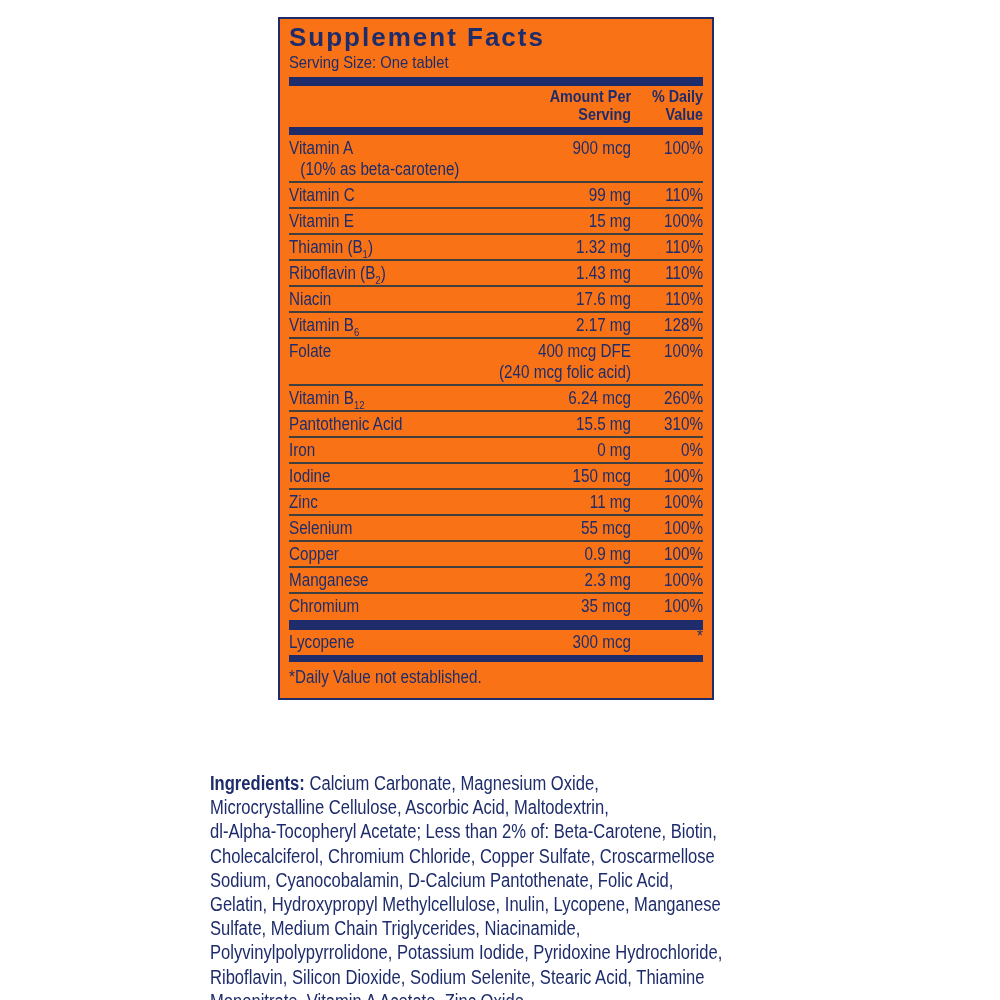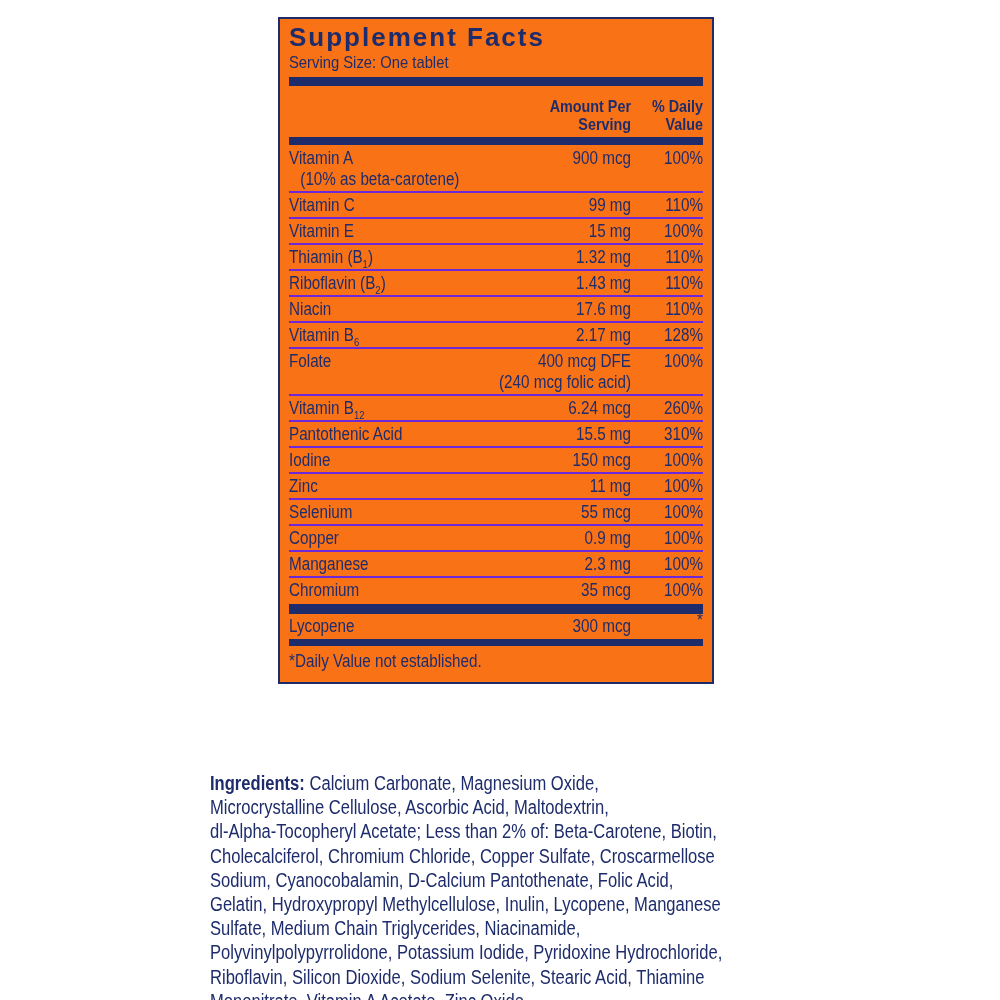"Amount Per" .header-row { padding: 10px 0 3px -> 0 0 3px }
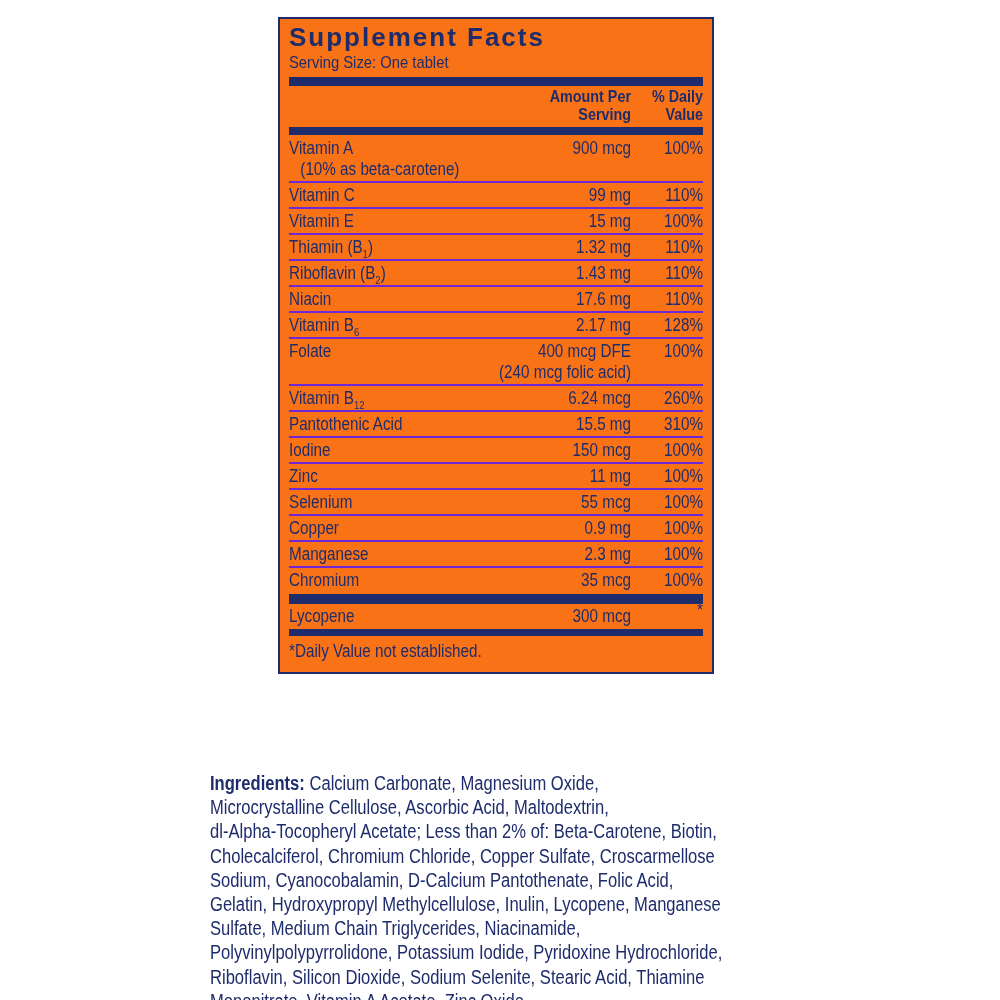"Vitamin C" .row { border-top: 2px solid #6d28d9 -> 2px solid #404040 }
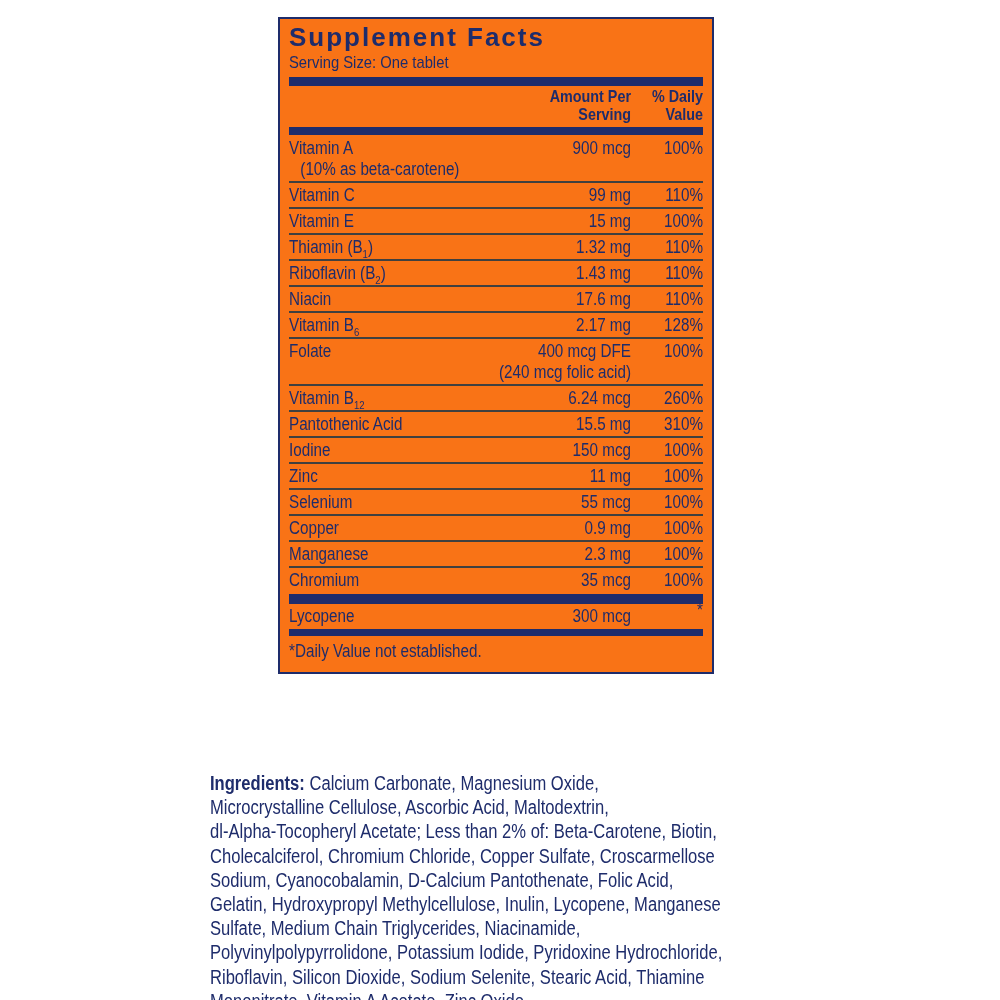"Iron" div.row { html: none -> <div> <div> <div><span>Iron</span></div> <div><span>0 mg</span></div> <div><span>0%</span></div> </div> </div> }
